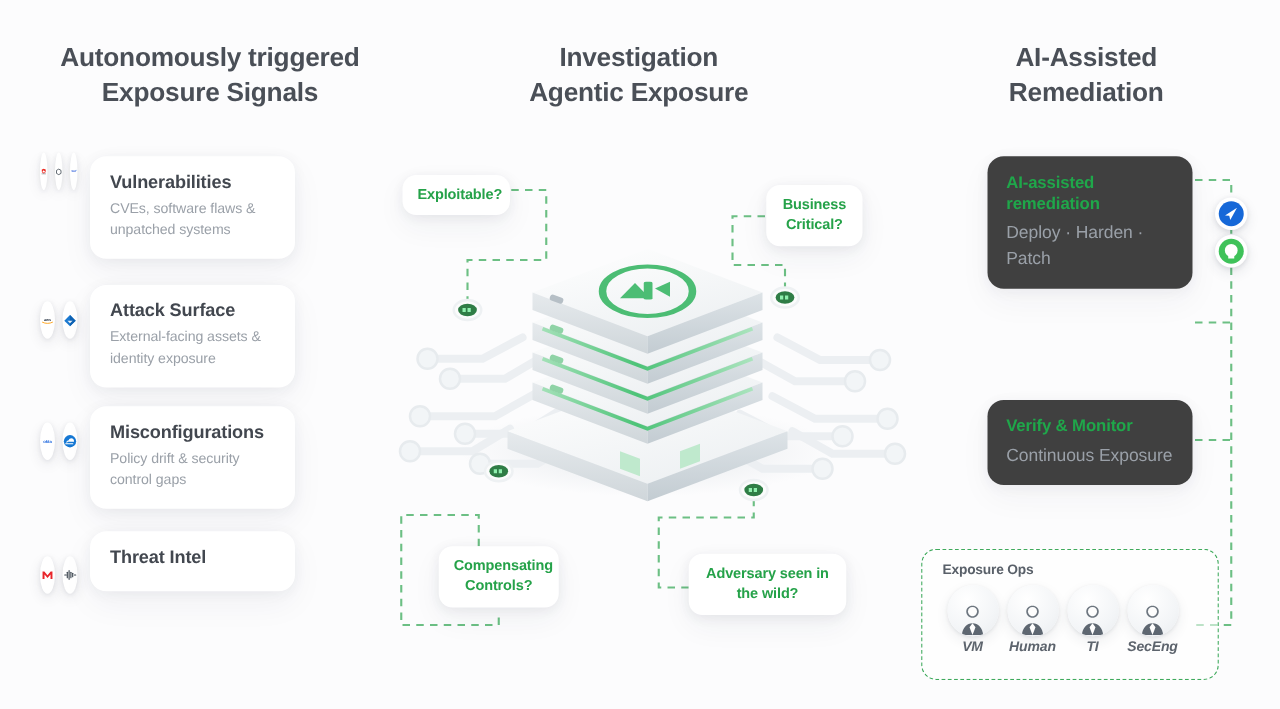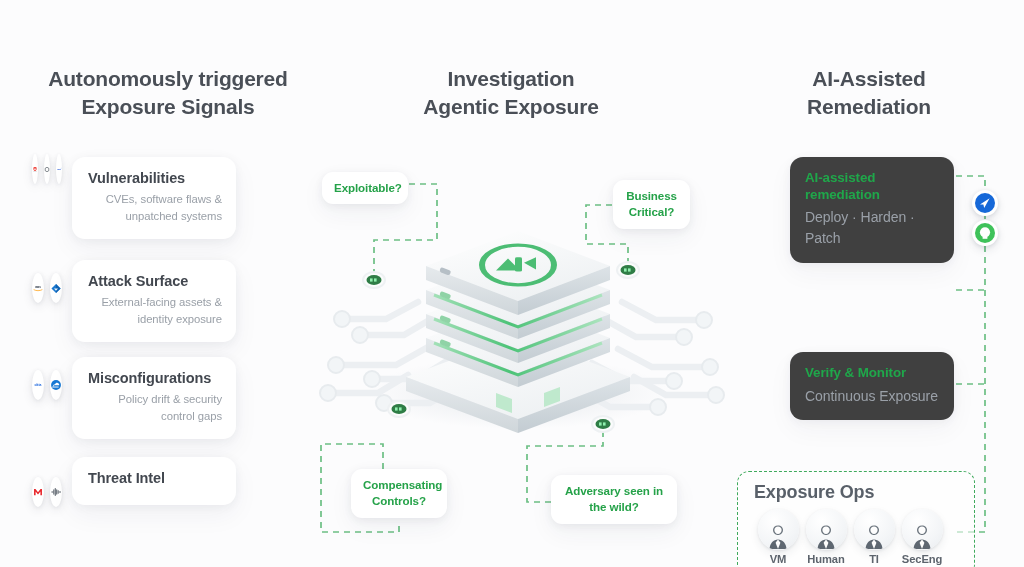"Autonomously triggered" .stage { margin-top: 32px -> none }
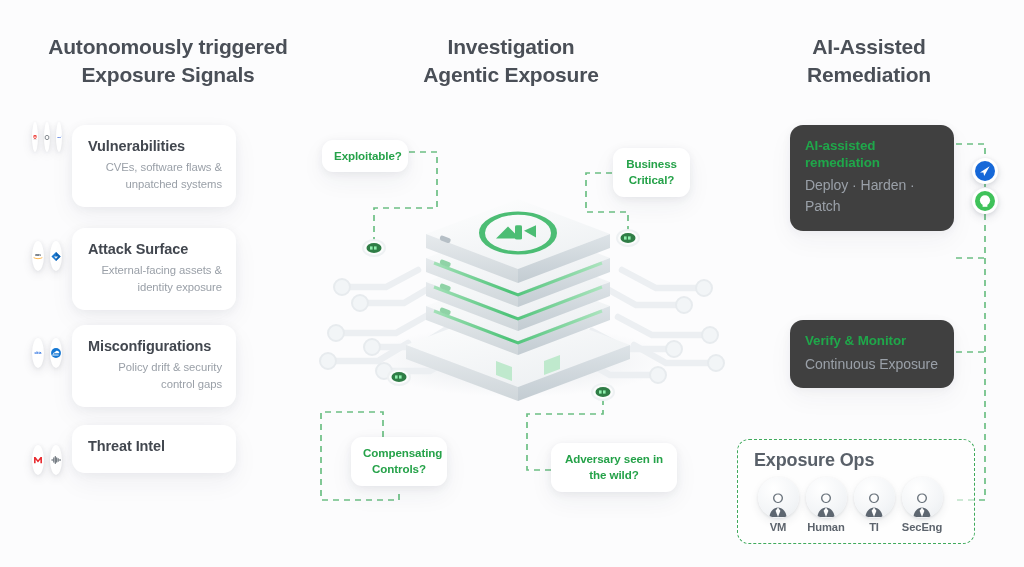"CVEs, software flaws & unpatched" .sig-card p { text-align: right -> none }
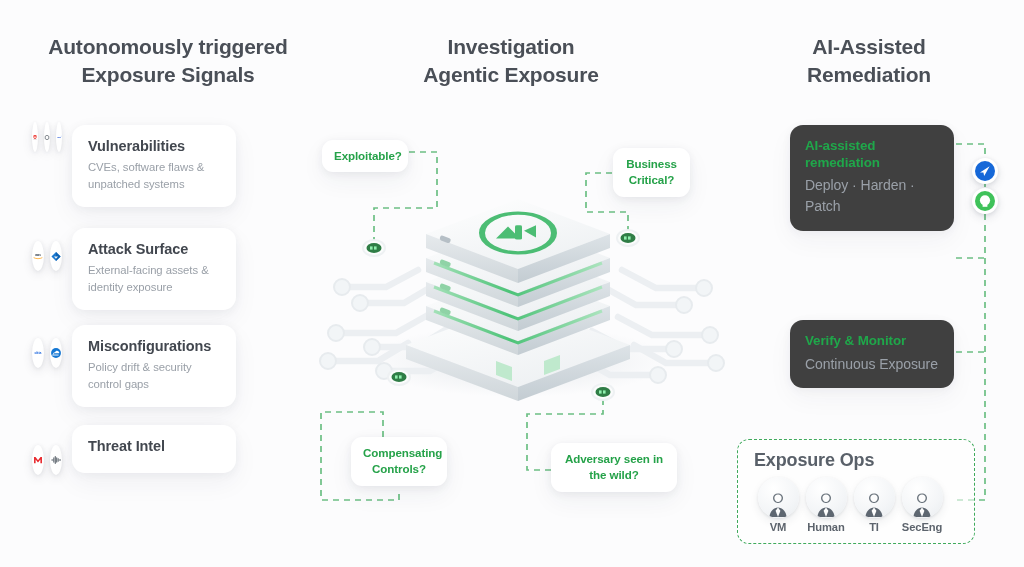"Exposure Ops" #exposure-ops .ops-title { font-size: 18px -> 11px }
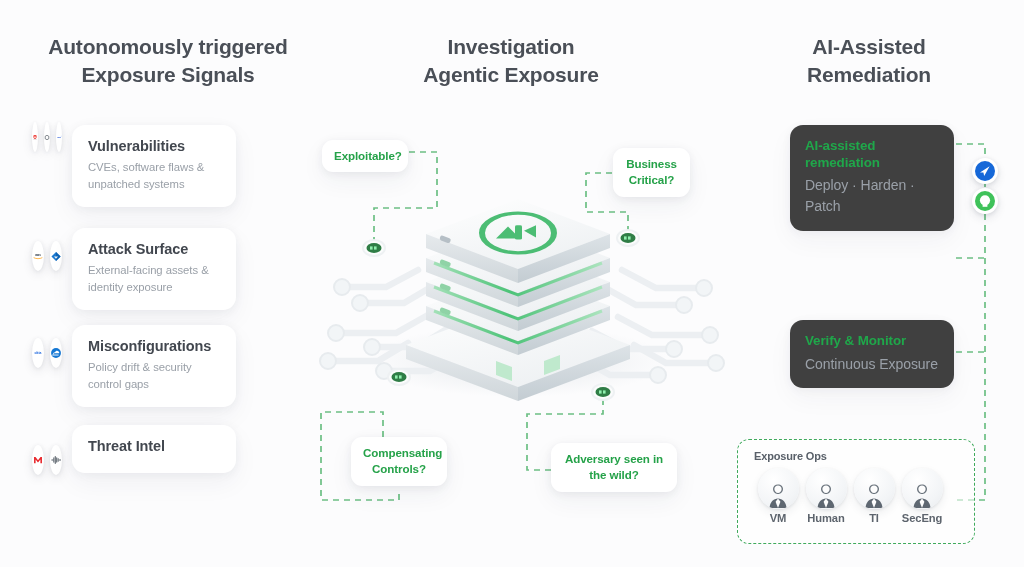"VM" .ops-row { font-style: none -> italic }
